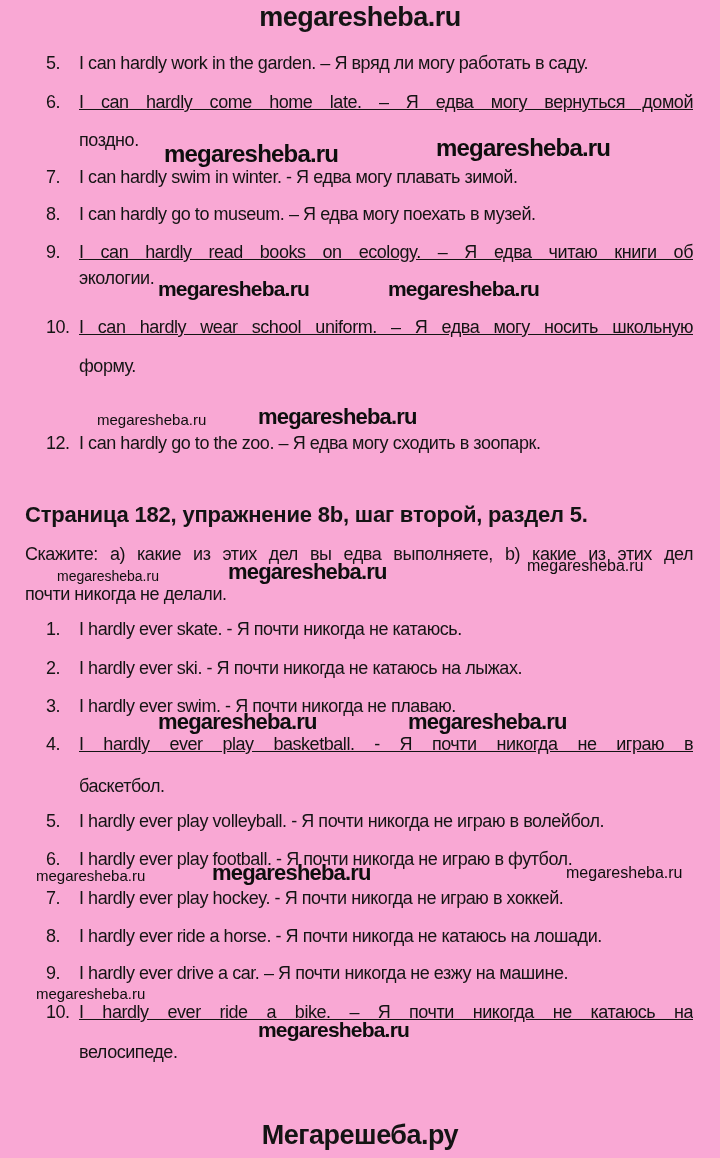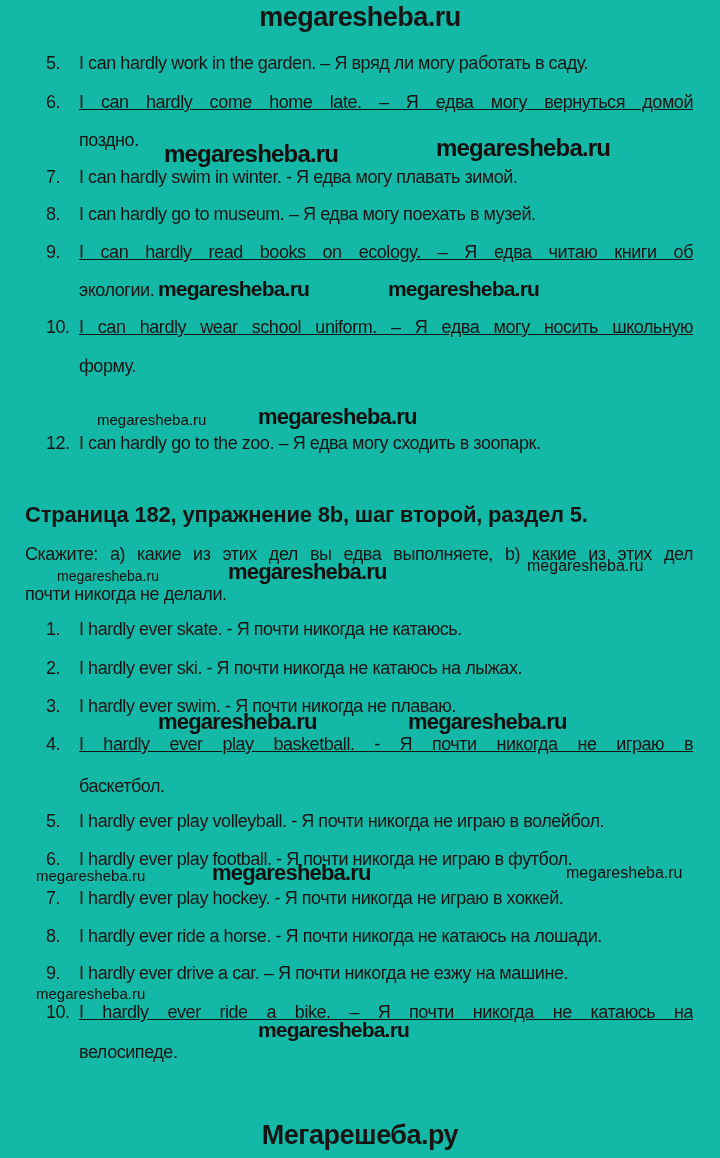"megaresheba.ru" #page { background: #14b8a6 -> #f9a8d4 }
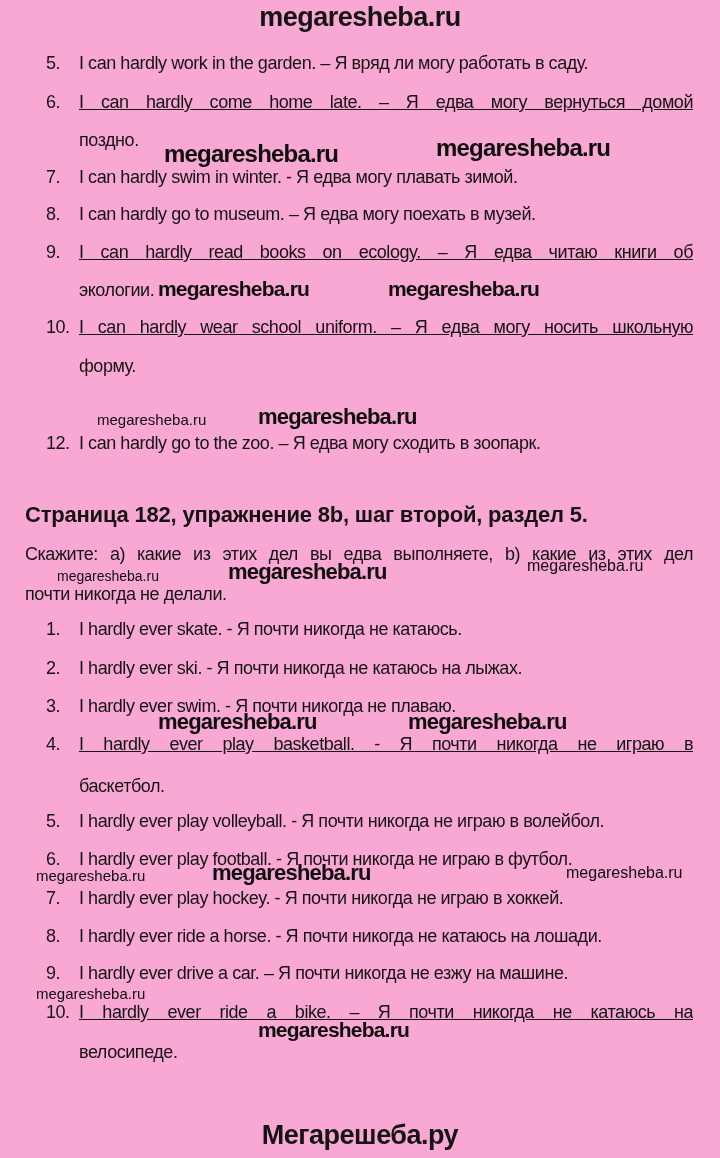"экологии." div.ln { top: 280px -> 268px }
